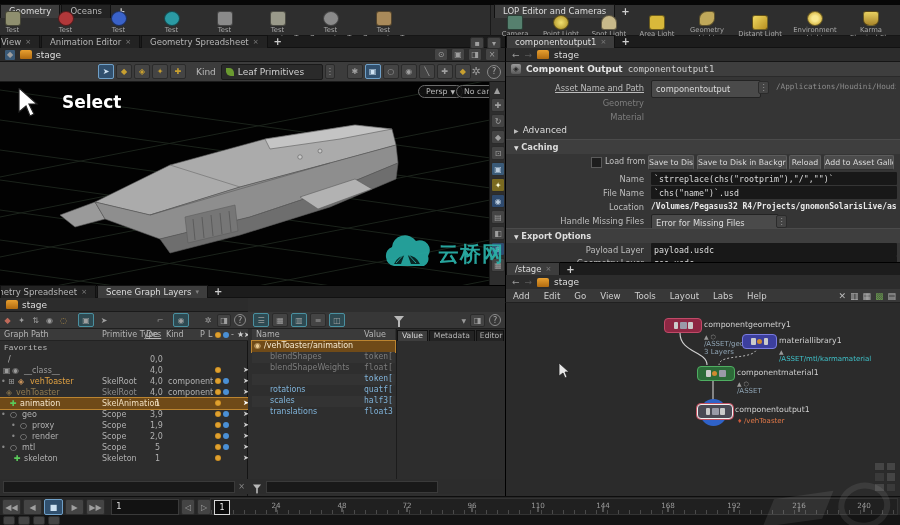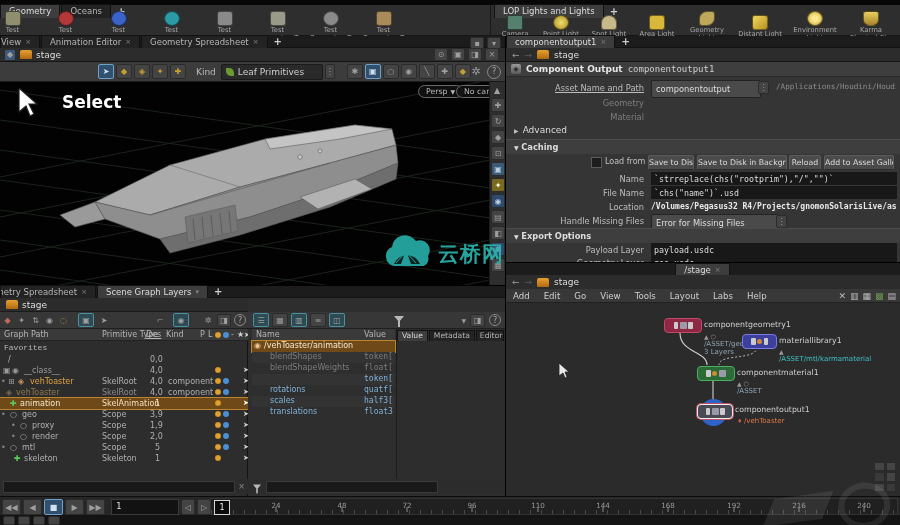"LOP Lights and Lights" span { text: Lights and Lights -> Editor and Cameras }
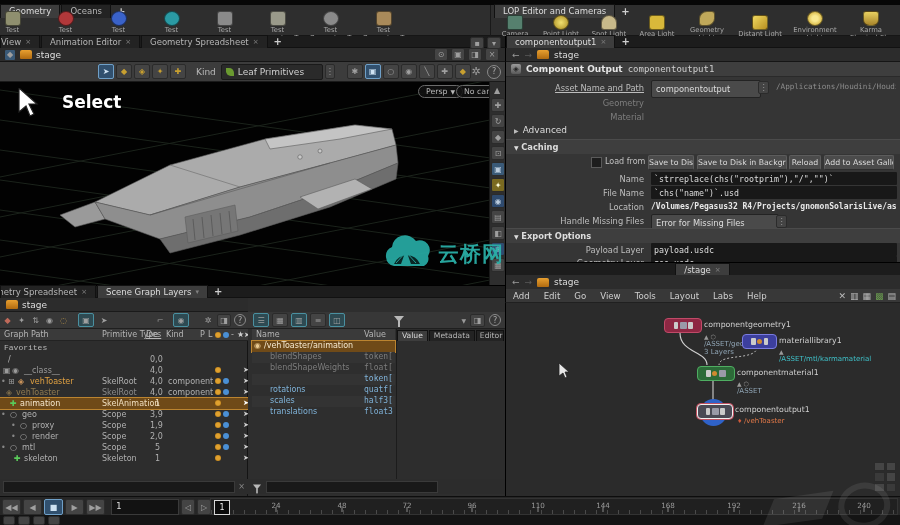"/stage" div.f { flex-direction: column -> none }
